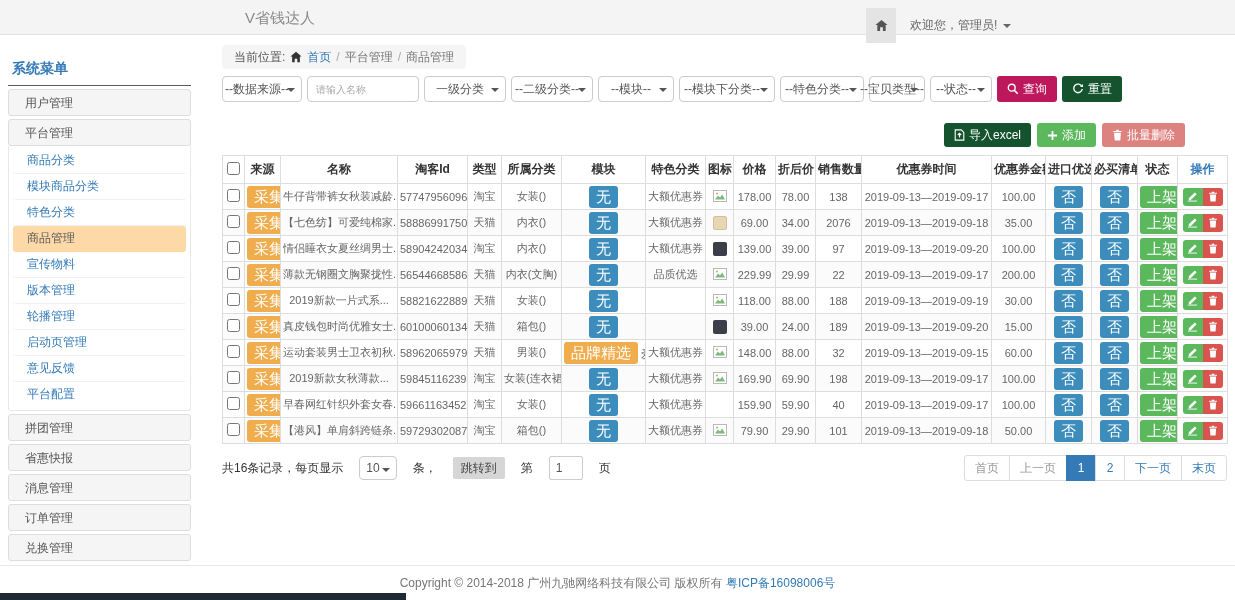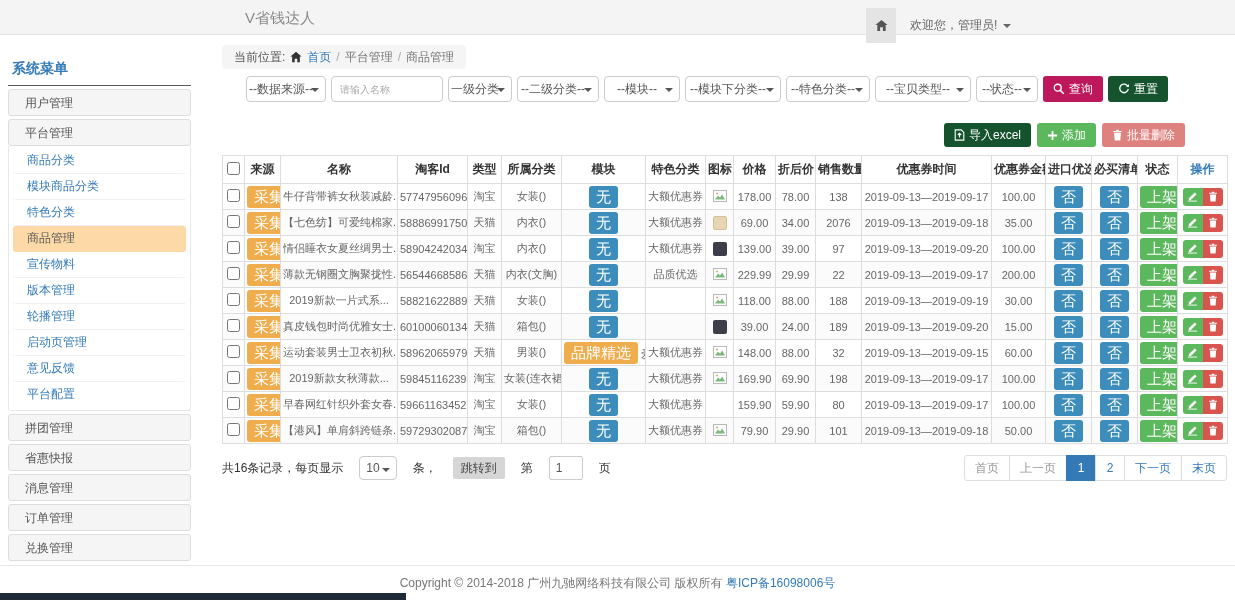"--数据来源--" .filters { margin-left: 24px -> none }
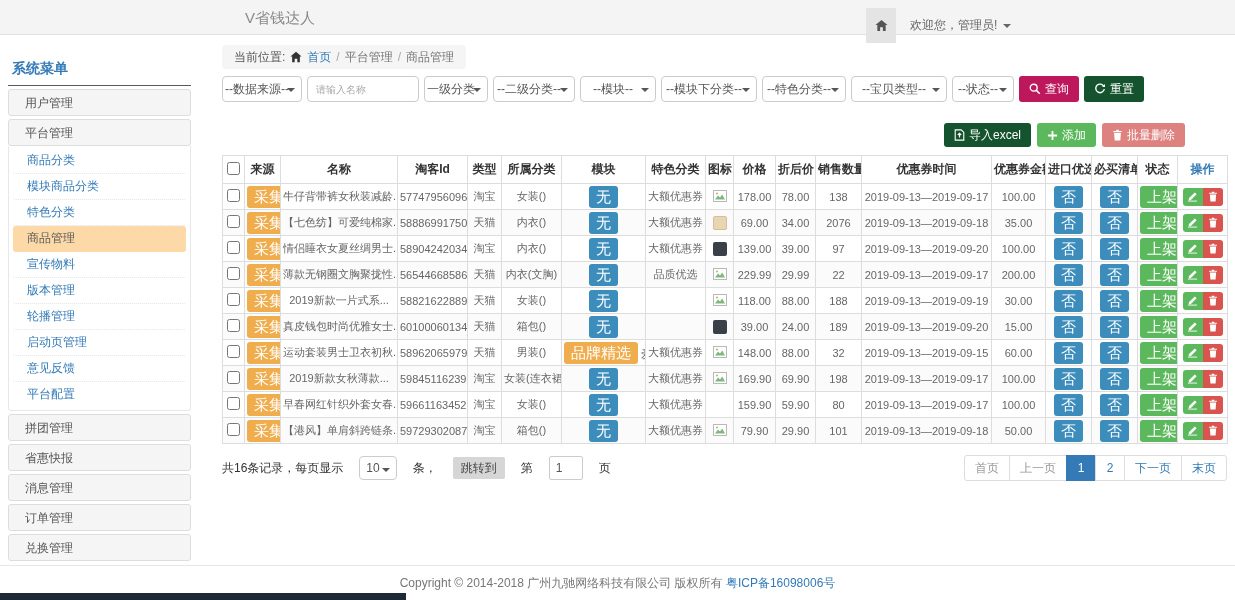"一级分类" span.fake-select { width: 64px -> 82px }
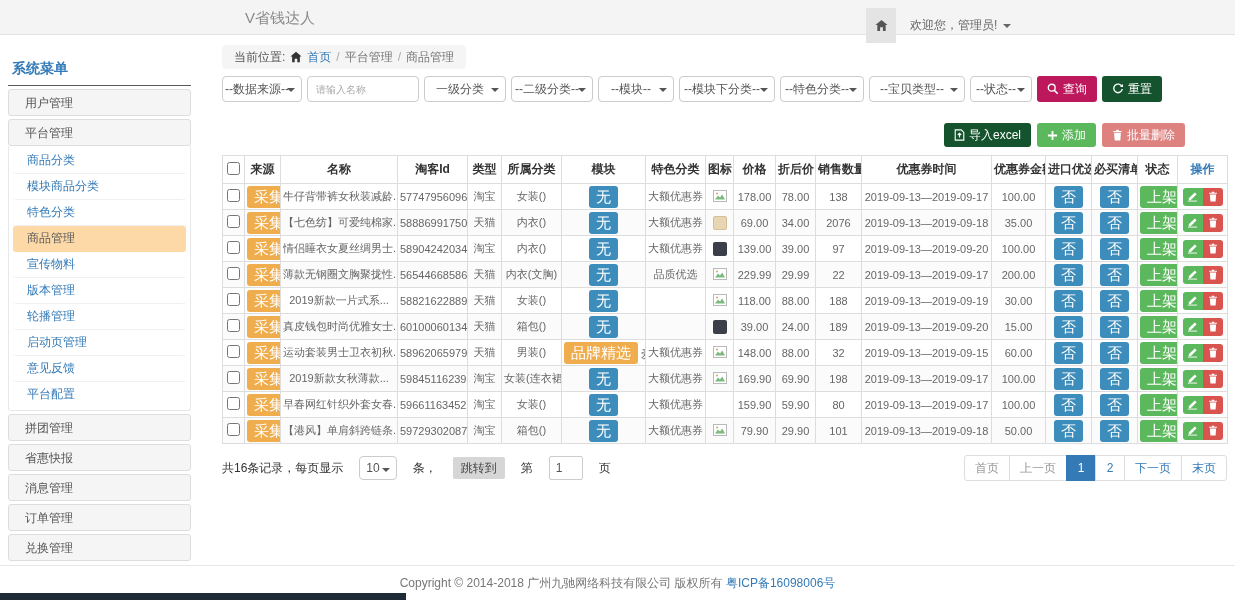"--宝贝类型--" span.fake-select { width: 96px -> 56px }
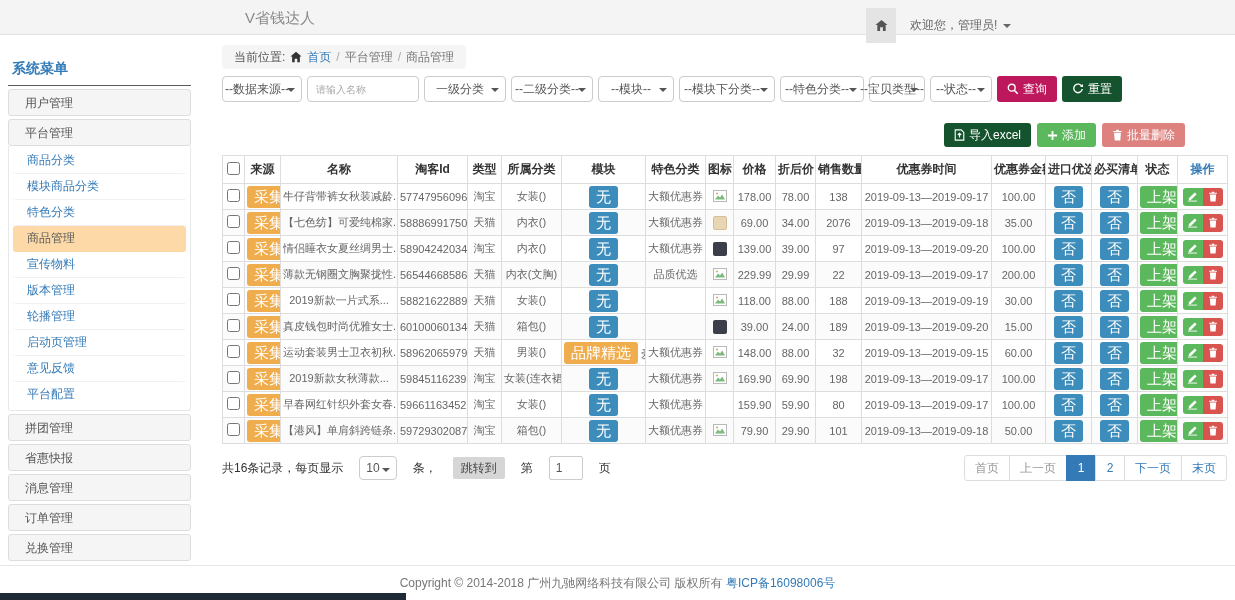"80" td { text: 80 -> 40 }
